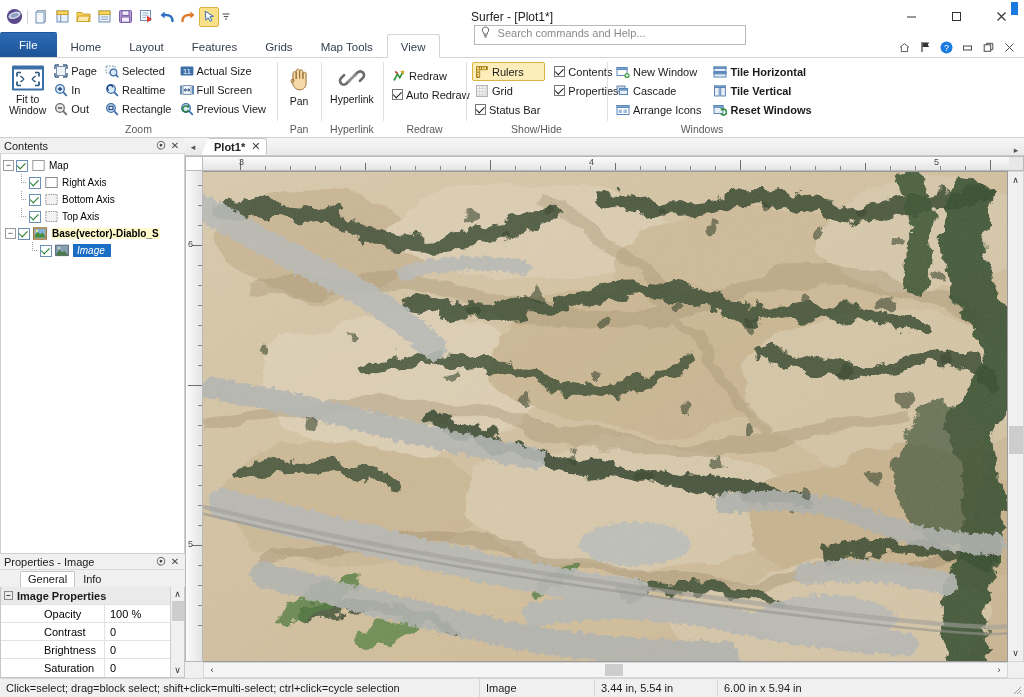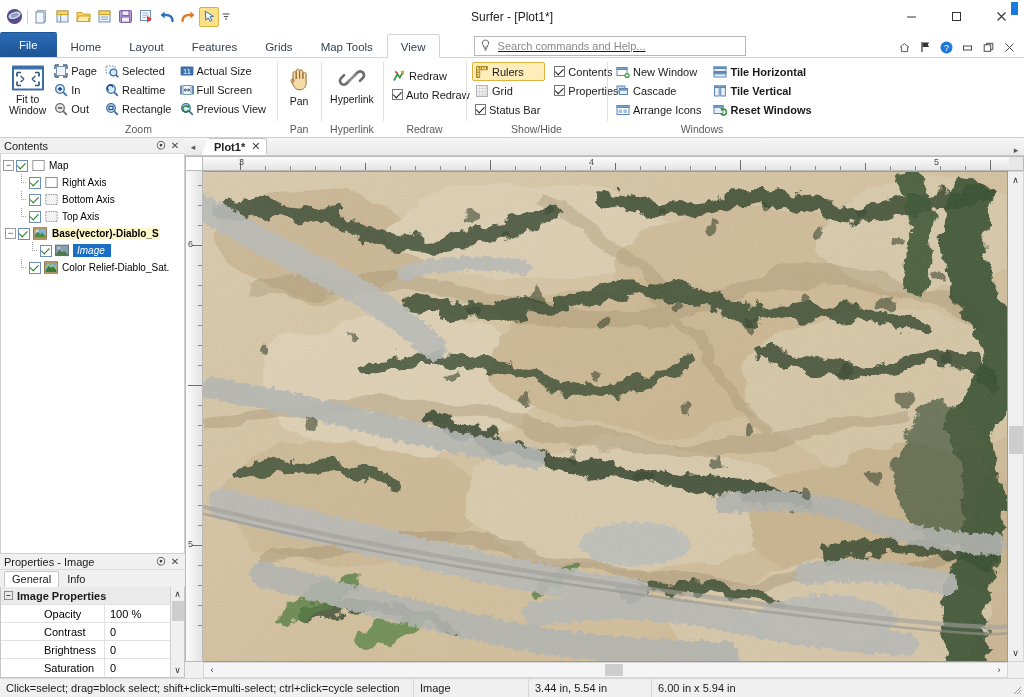"Search commands and Help..." .searchwrap { align-items: center -> flex-start; margin-bottom: 1px -> 12px; text-decoration: underline -> none }
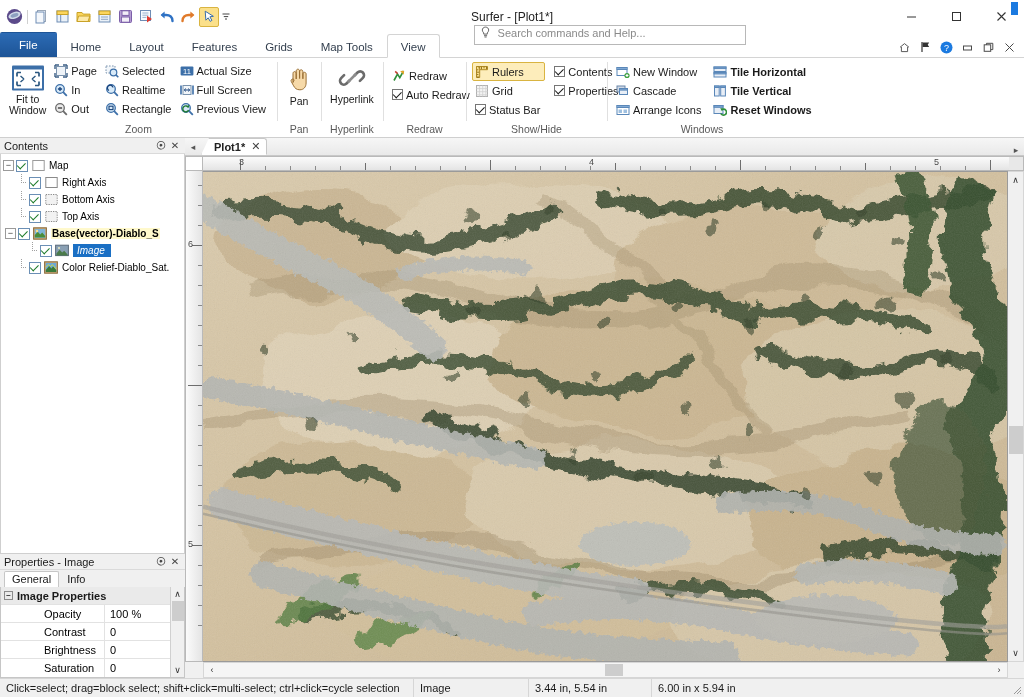"Color Relief-Diablo_Sat." div.tnode { html: <div> <span></span> <span></span> <span></span> <span> <svg> <rect></rect> <rect></rect> <path></path> <path></path> </svg> </span> <span>Color Relief-Diablo_Sat.</span> </div> -> none }
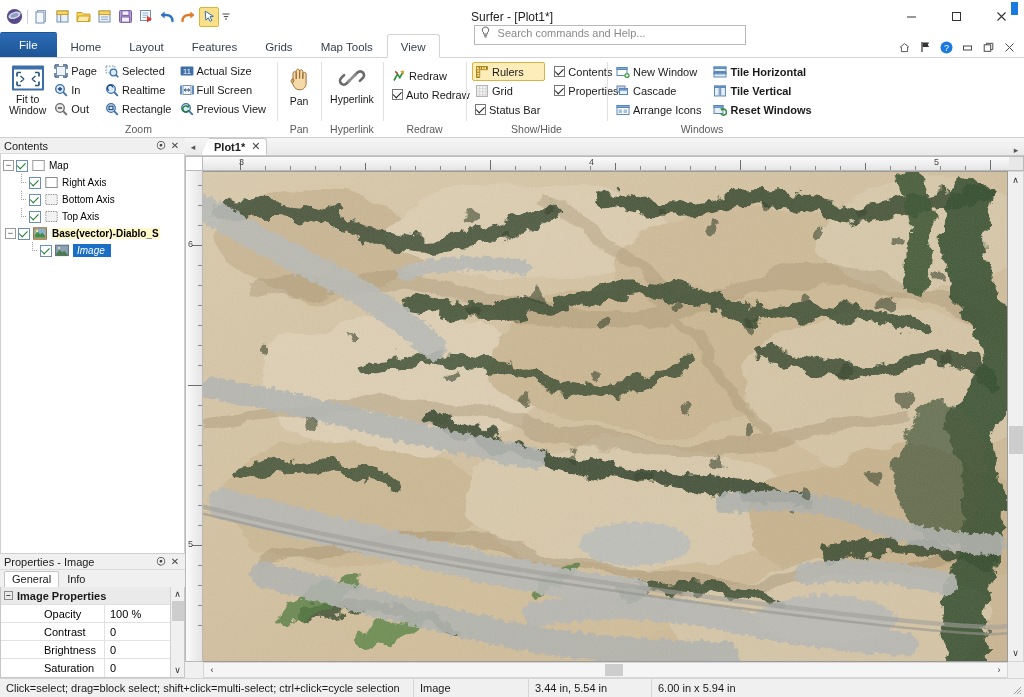"General" .ptabs { padding-left: 4px -> 20px }
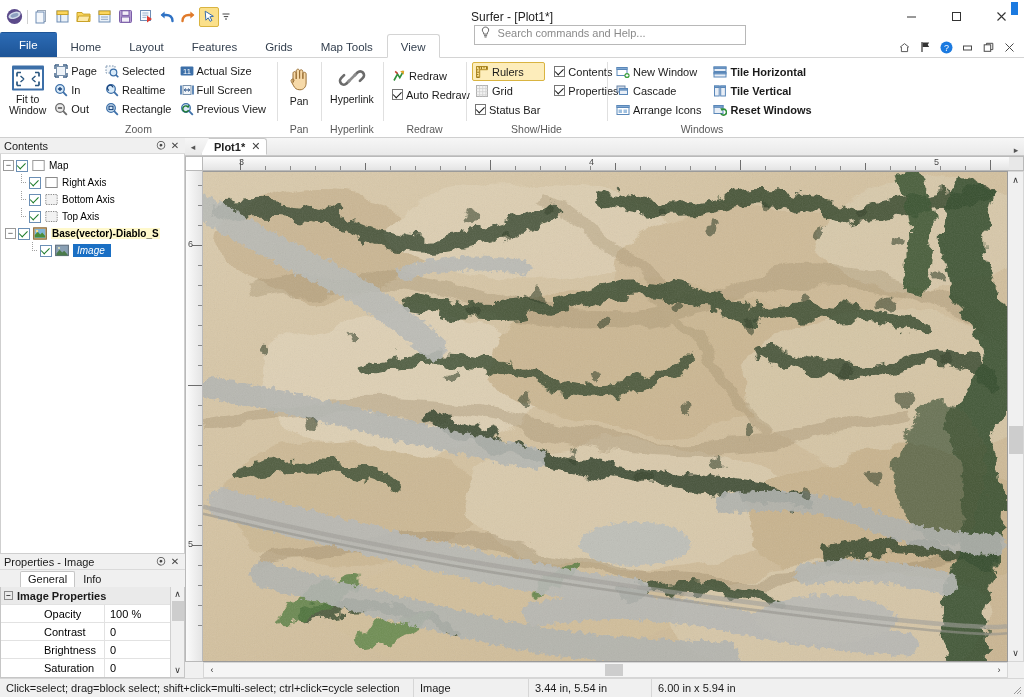"Click=select; drag=block select;" div.sb-cell { width: 414px -> 480px }
